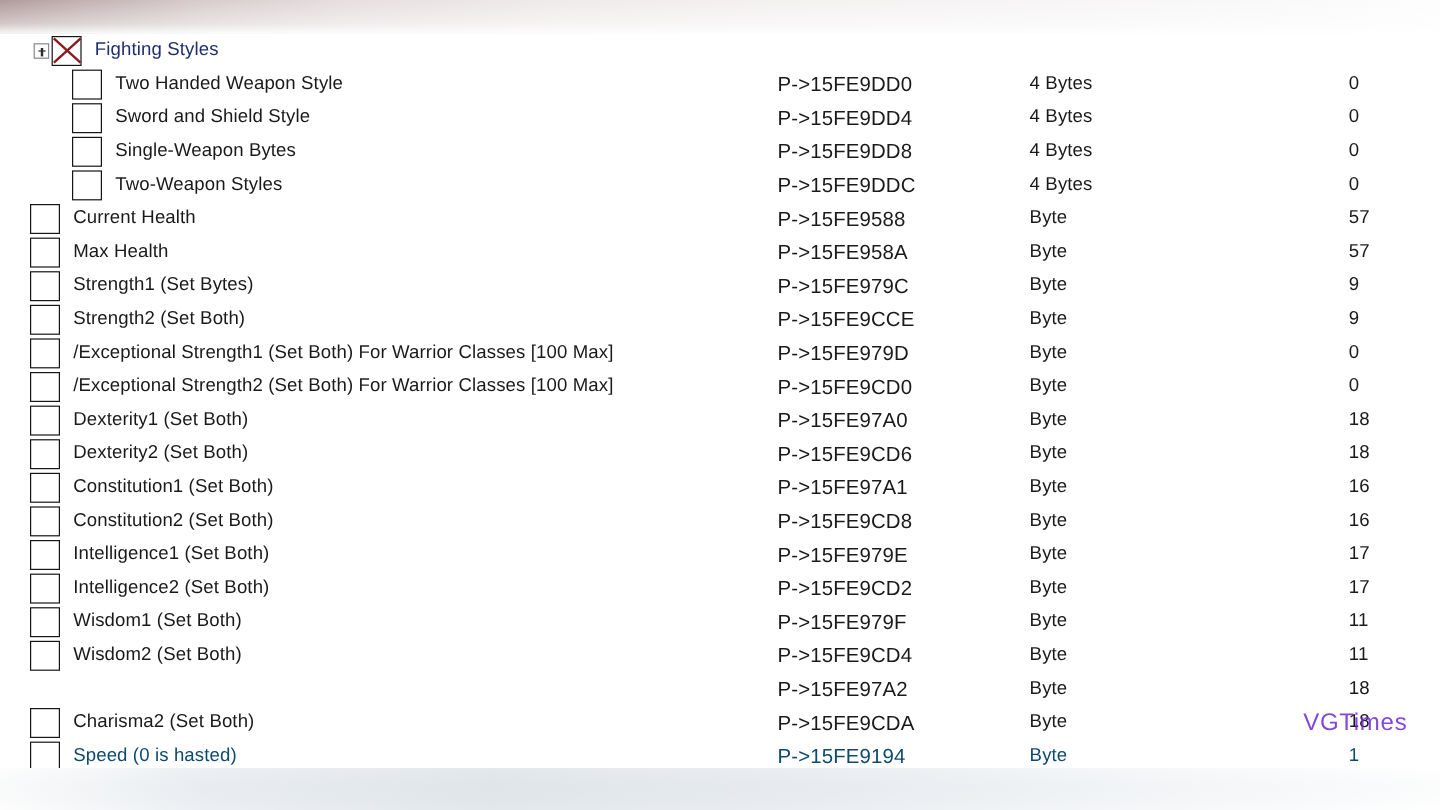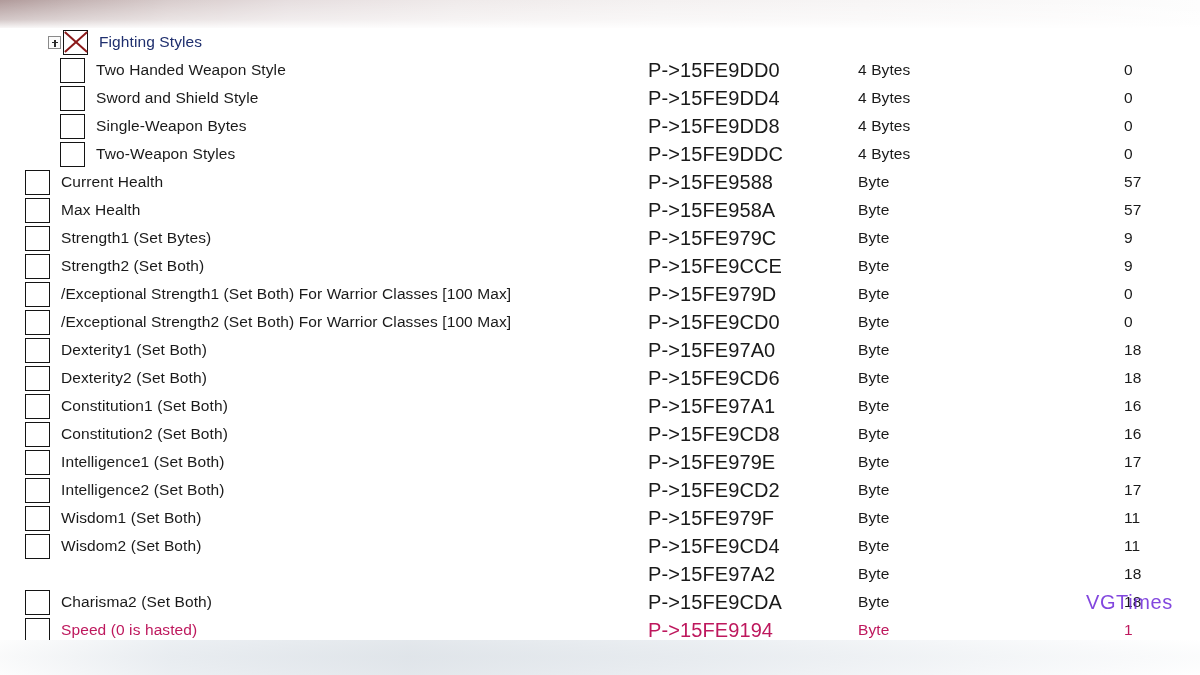"Fighting Styles" .ind-group { padding-left: 48px -> 28px }
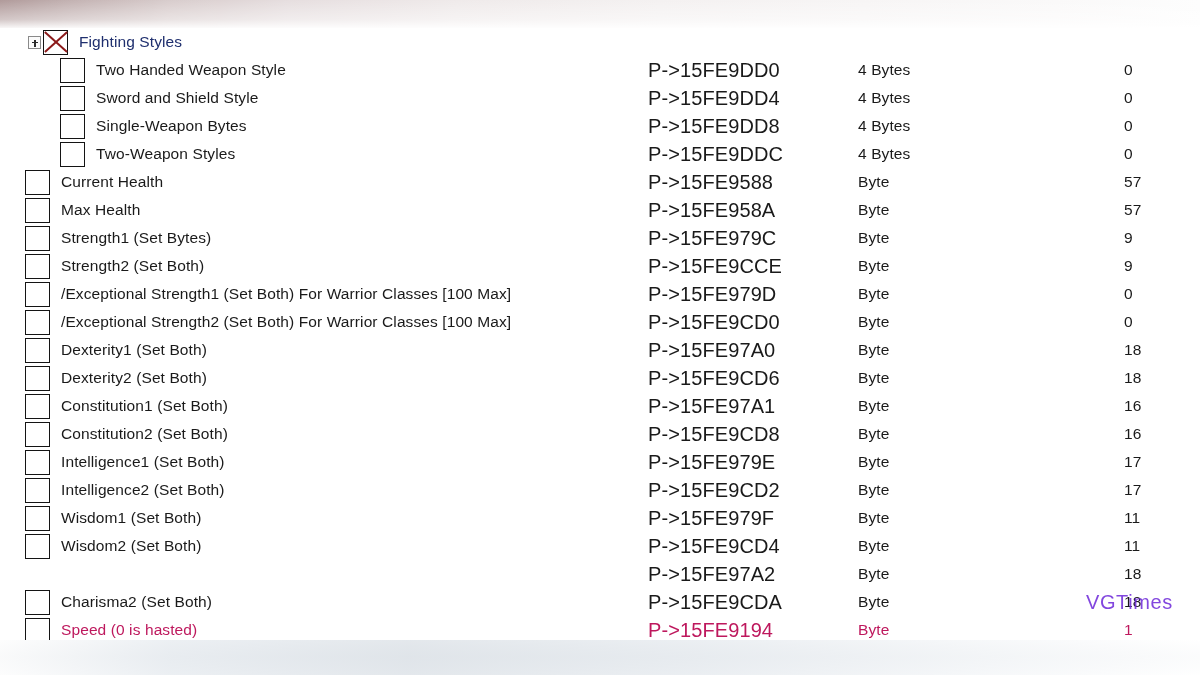"P->15FE9DD0" .txt.mono-ish { font-size: 20px -> 17px }
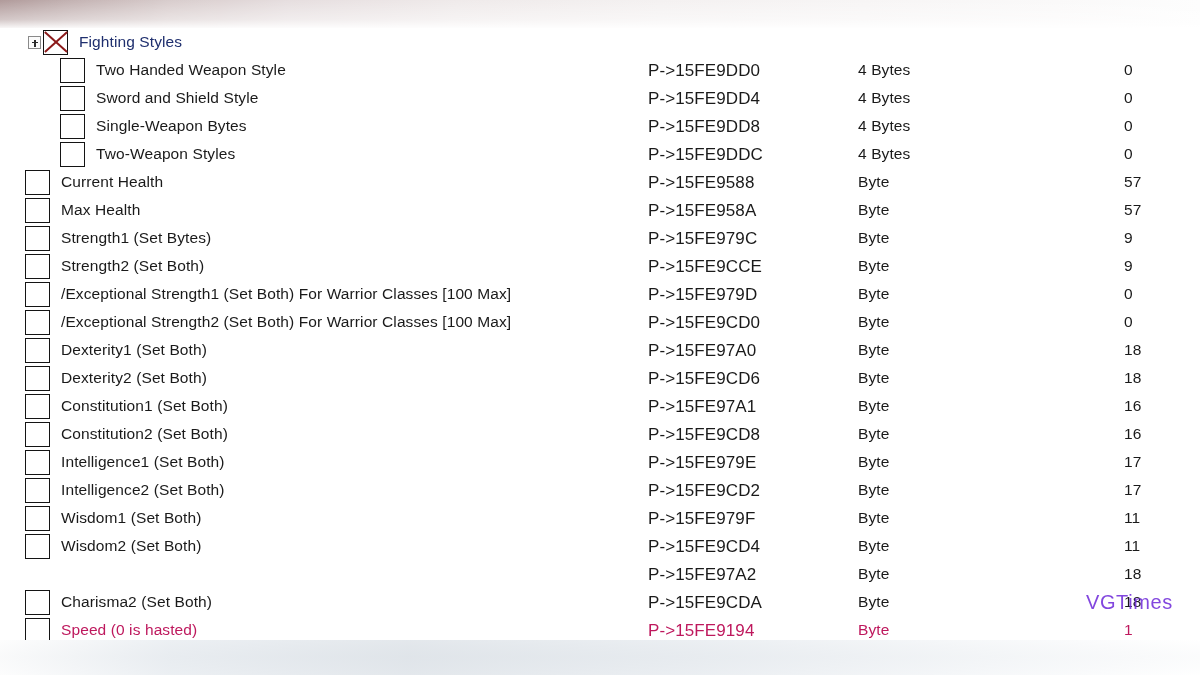"Speed (0 is hasted)" .row-selected .txt { color: #be185d -> #0c4a6e }
